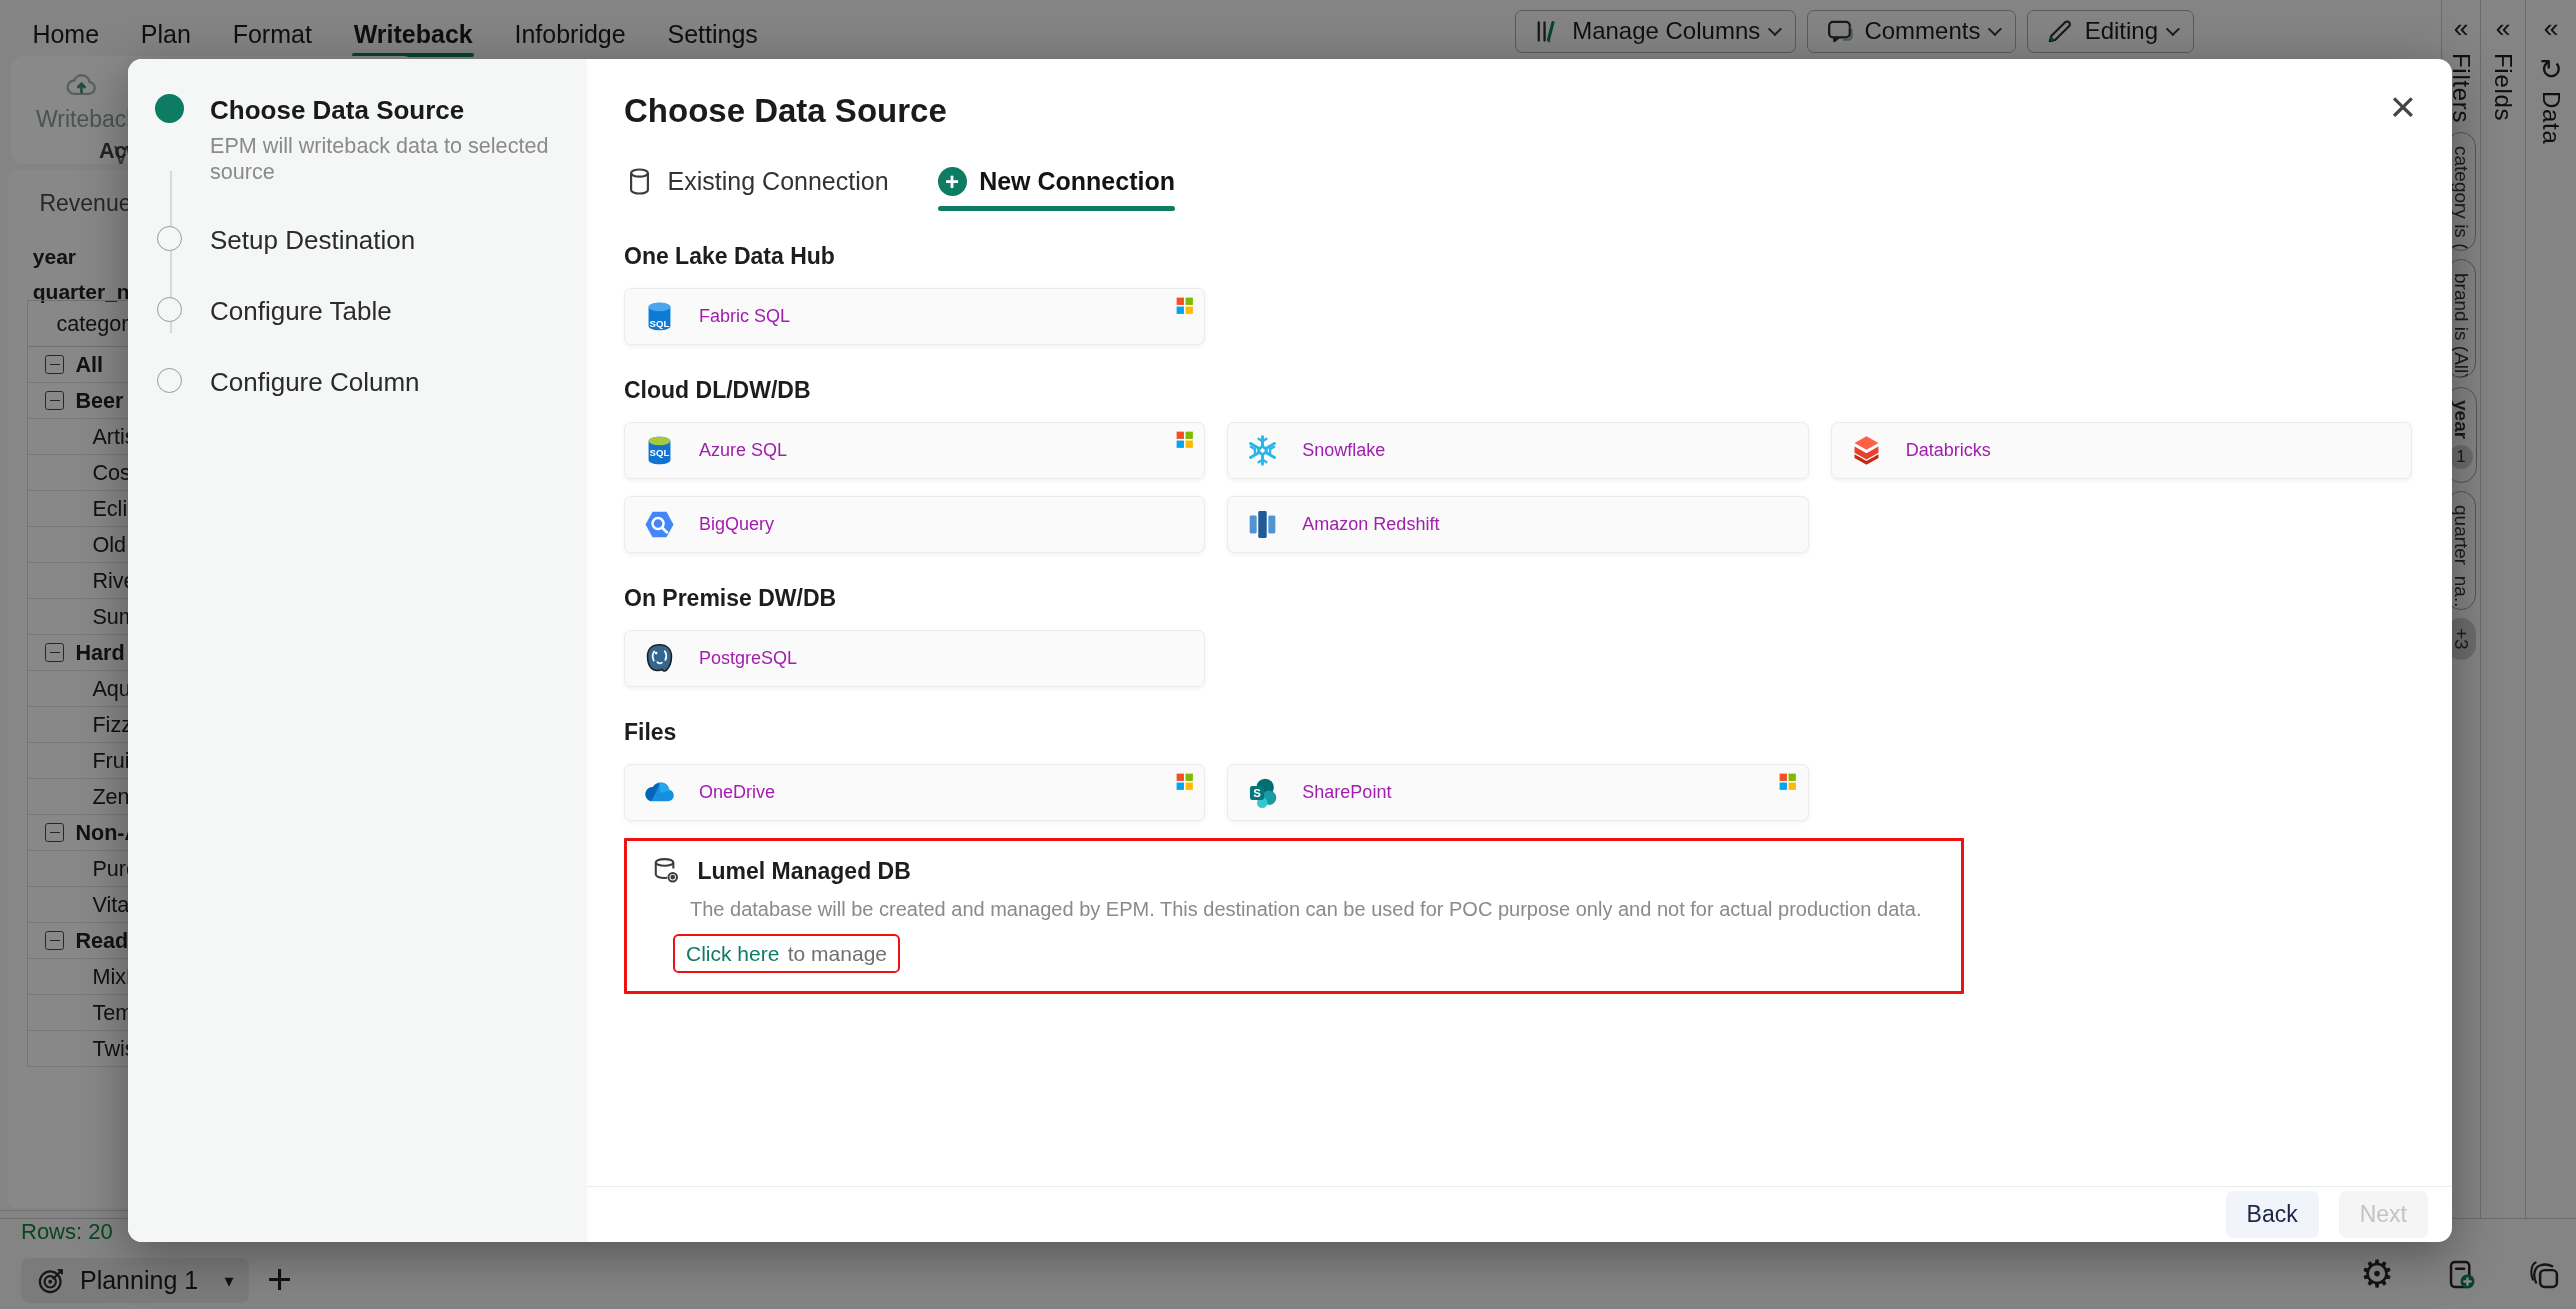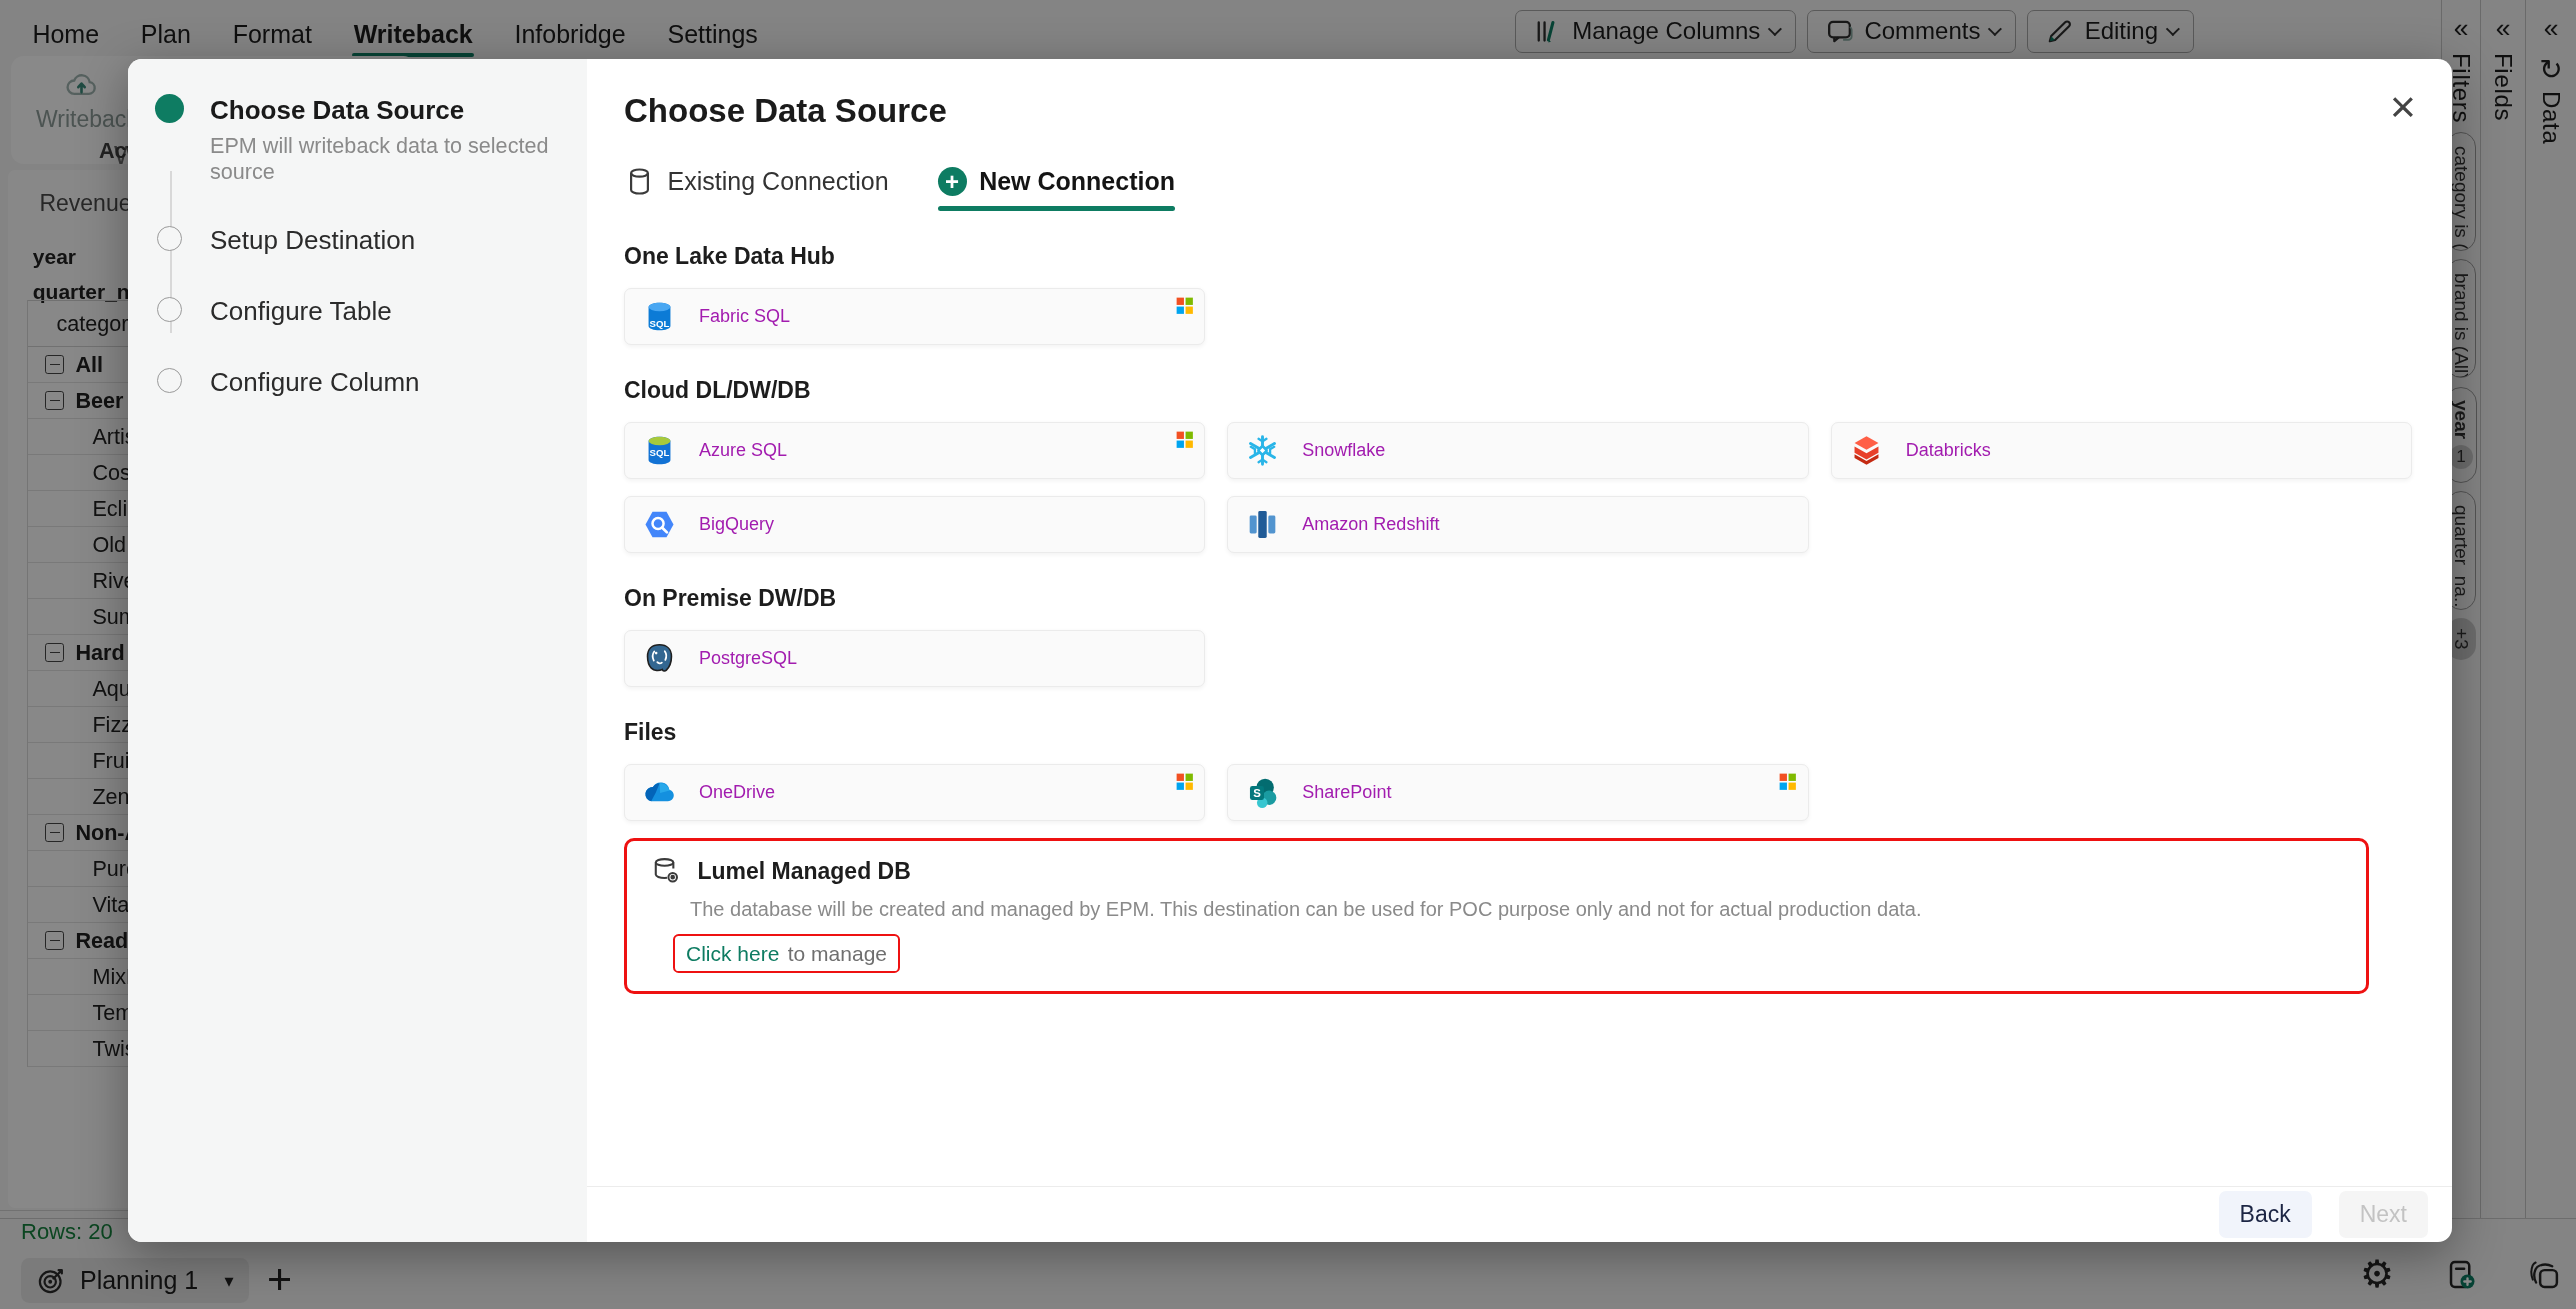"Lumel Managed DB" .lumel { border-radius: 10px -> 1px; width: 1745px -> 1340px }
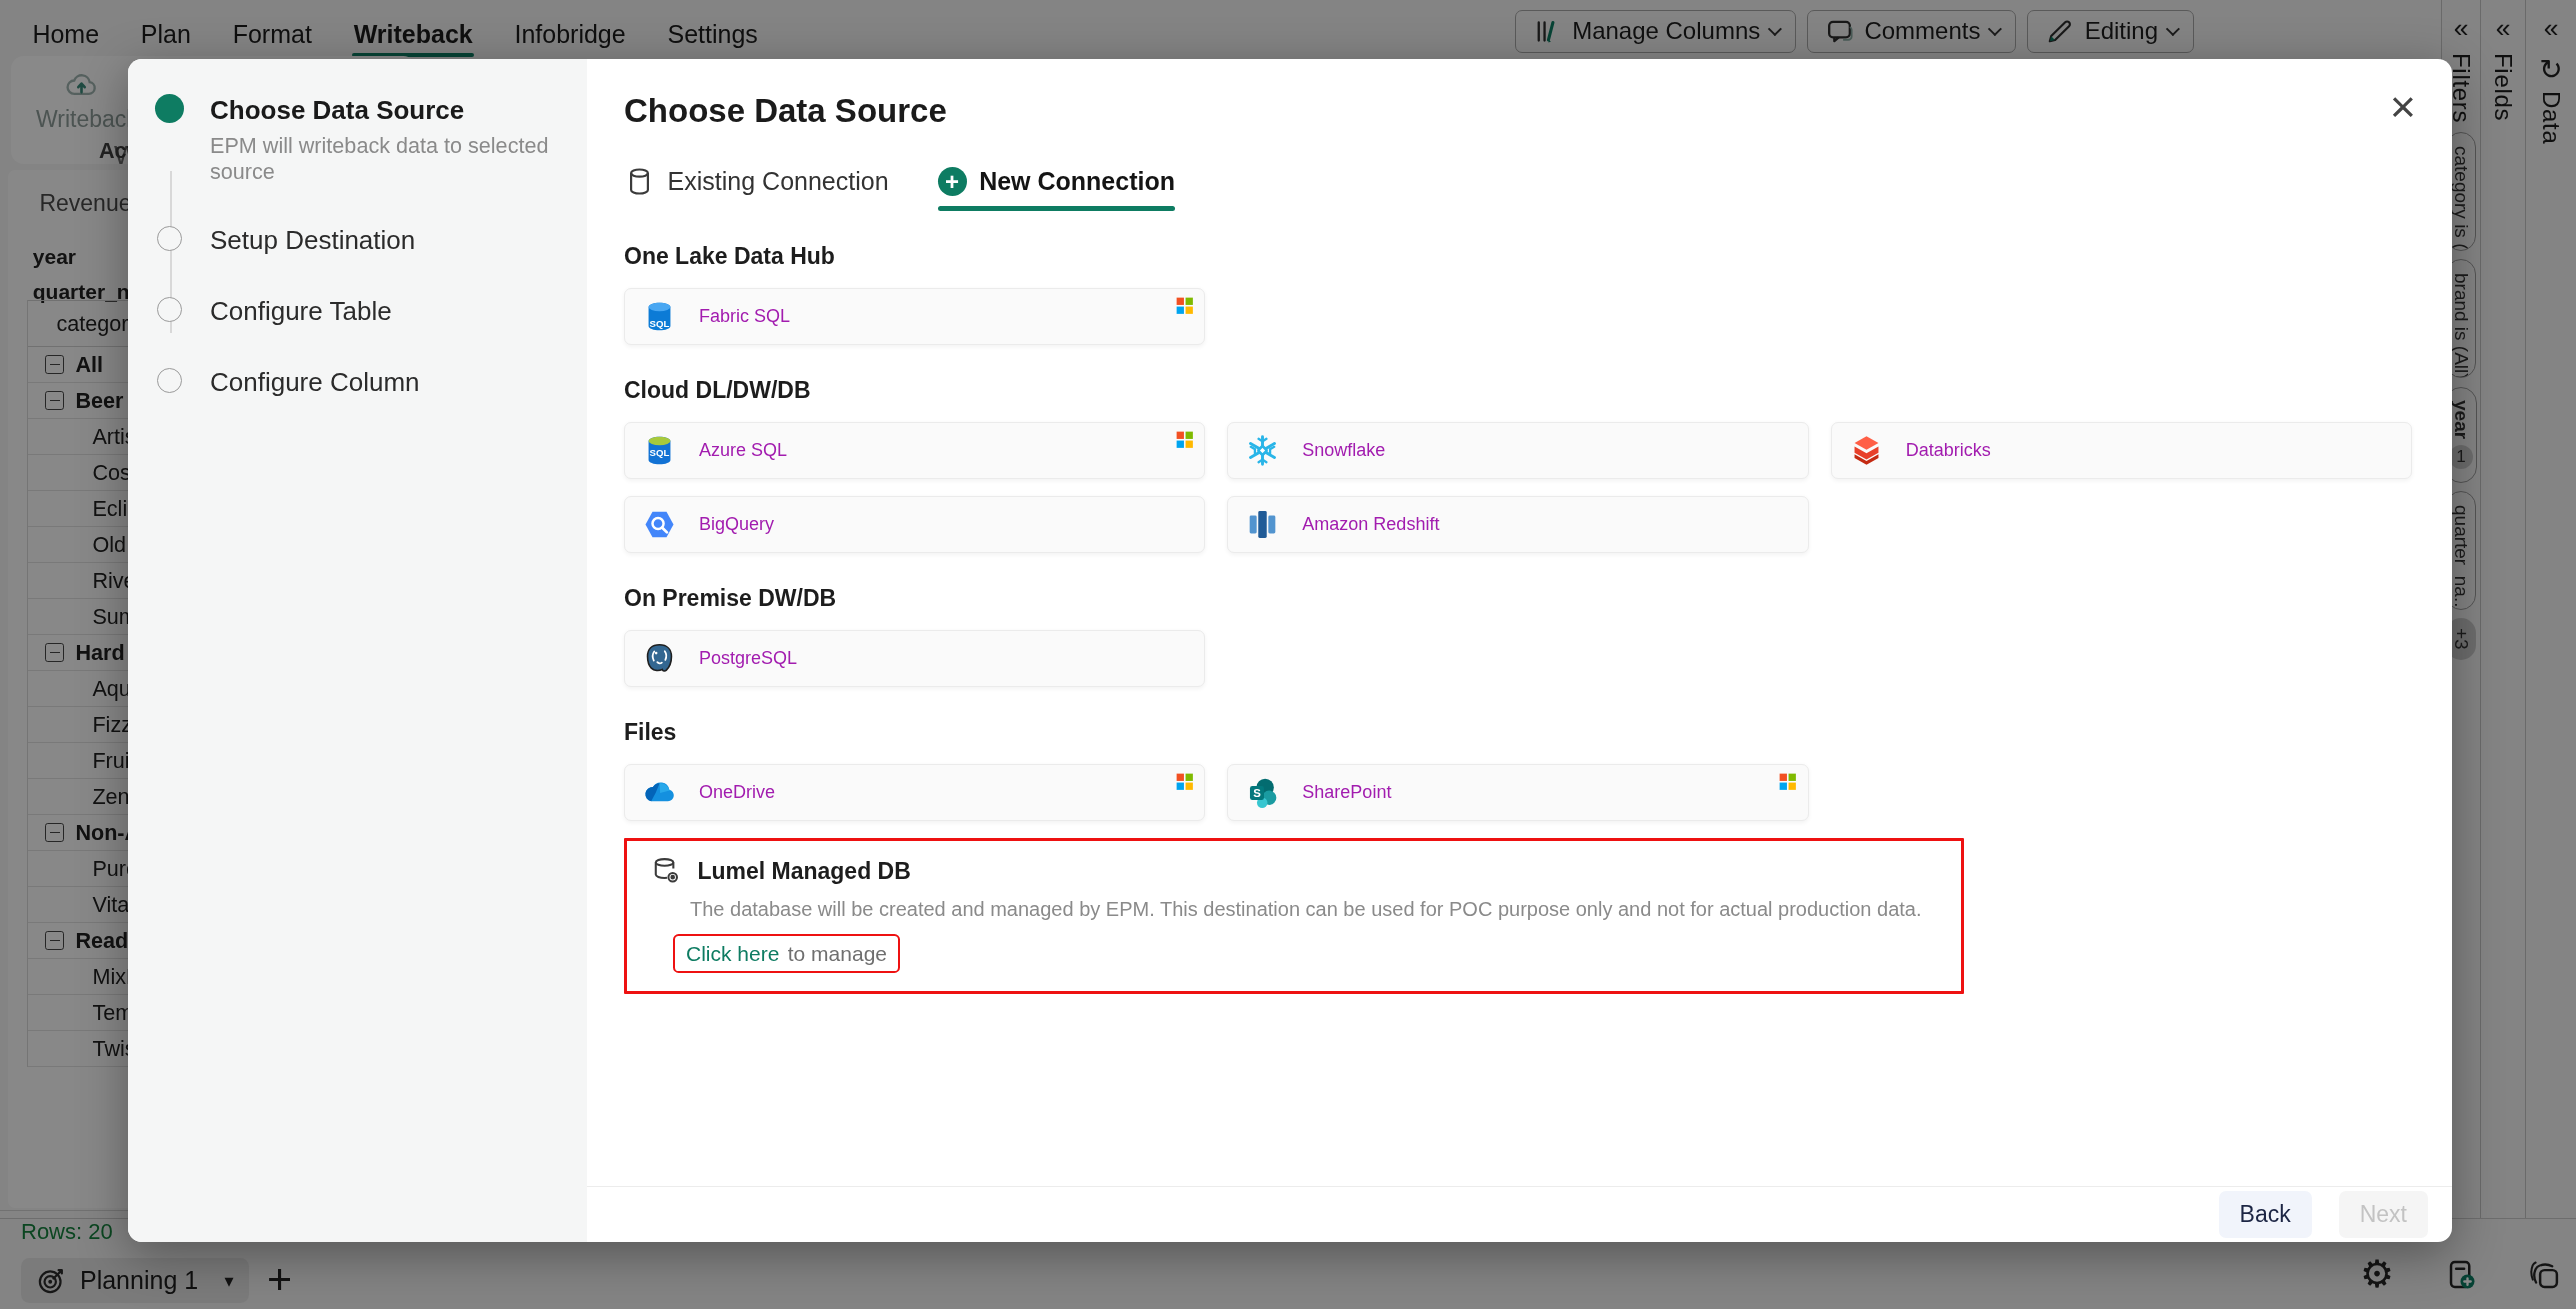"Back" .modal-footer { gap: 27px -> 20px }
